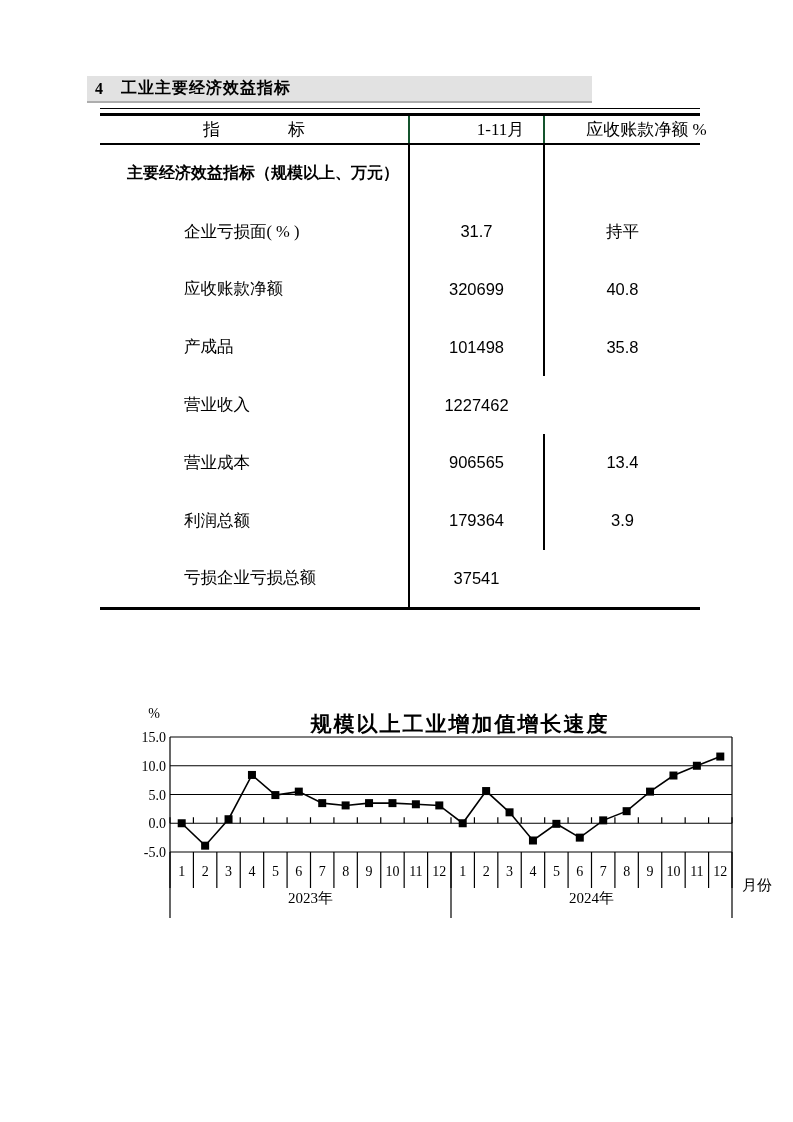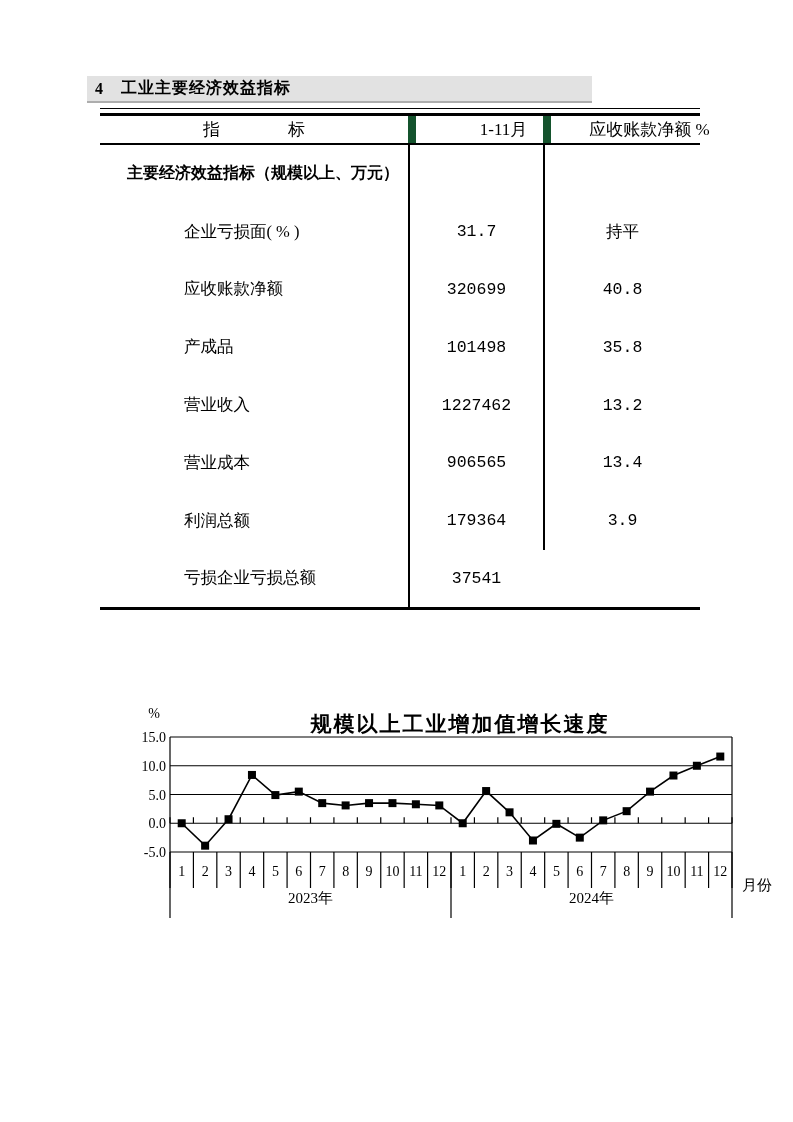"1-11月" .thead .c2,.thead .c3 { border-left: 8px solid #14532d -> 2px solid #14532d }
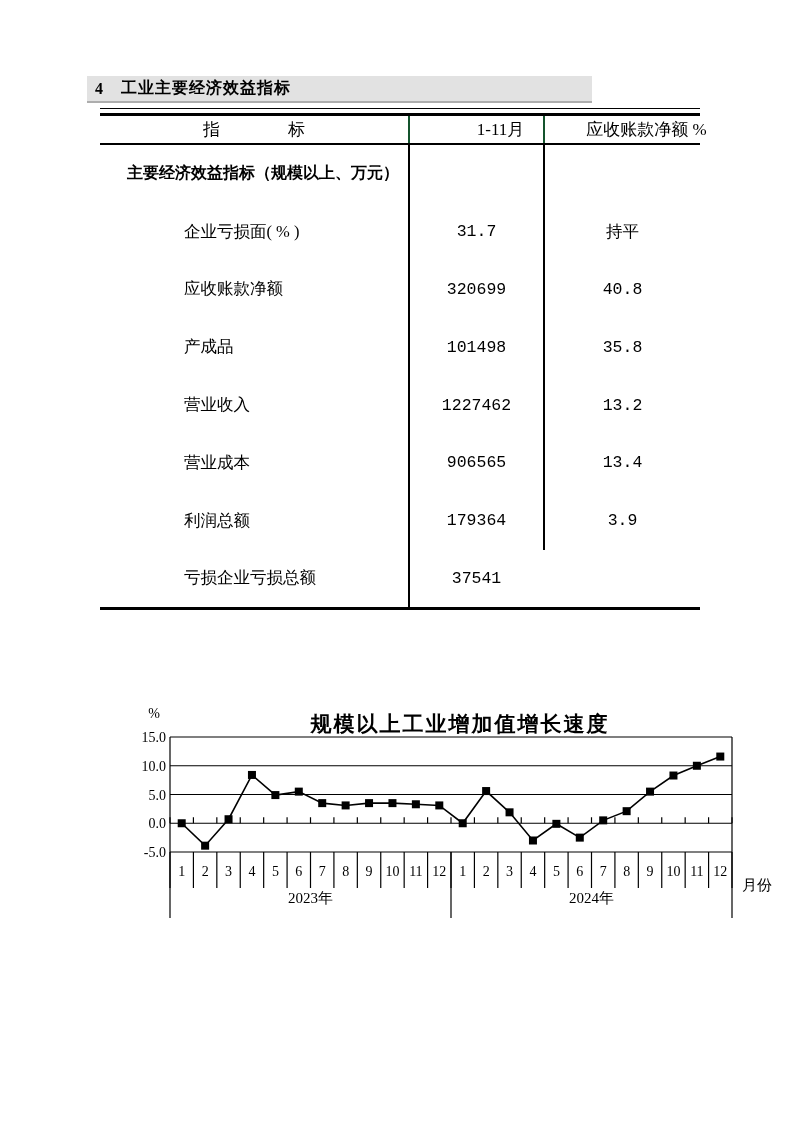"31.7" .num-val { font-family: Liberation Mono, monospace -> Liberation Sans, sans-serif }
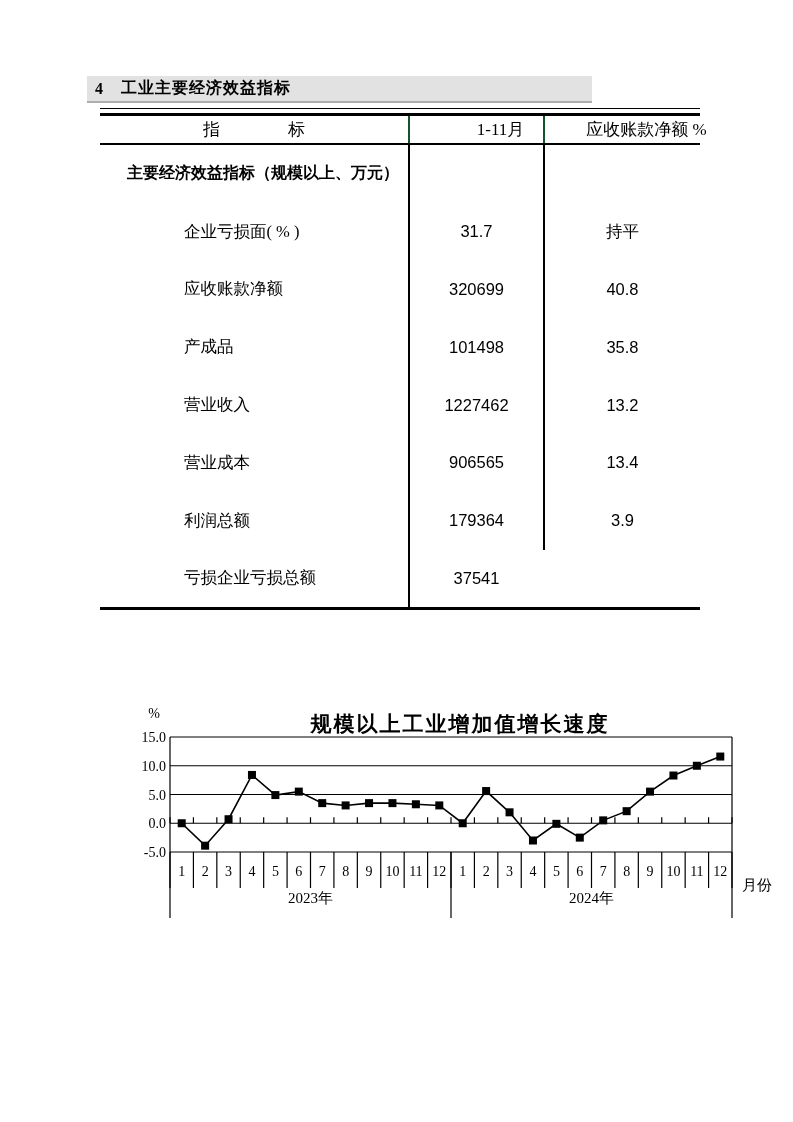"13.2" div.td { html: <div>13.2</div> -> none }
